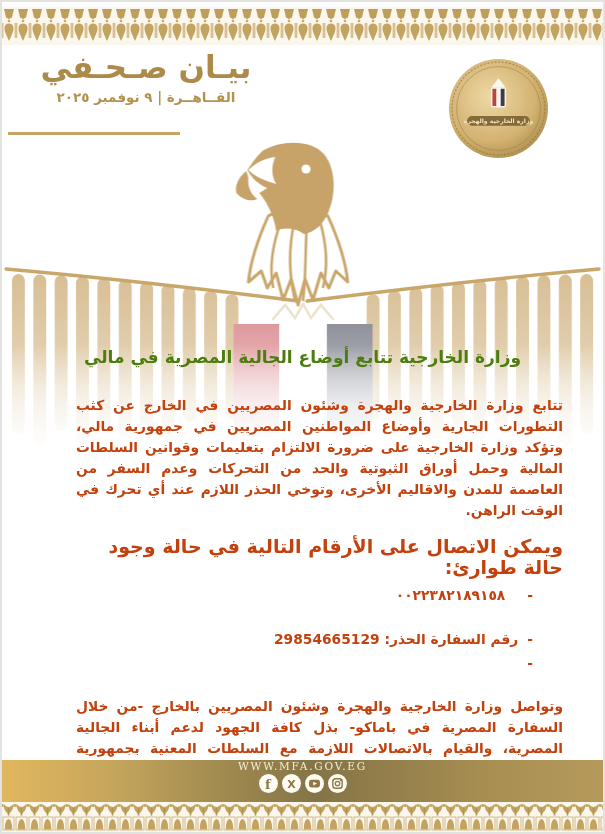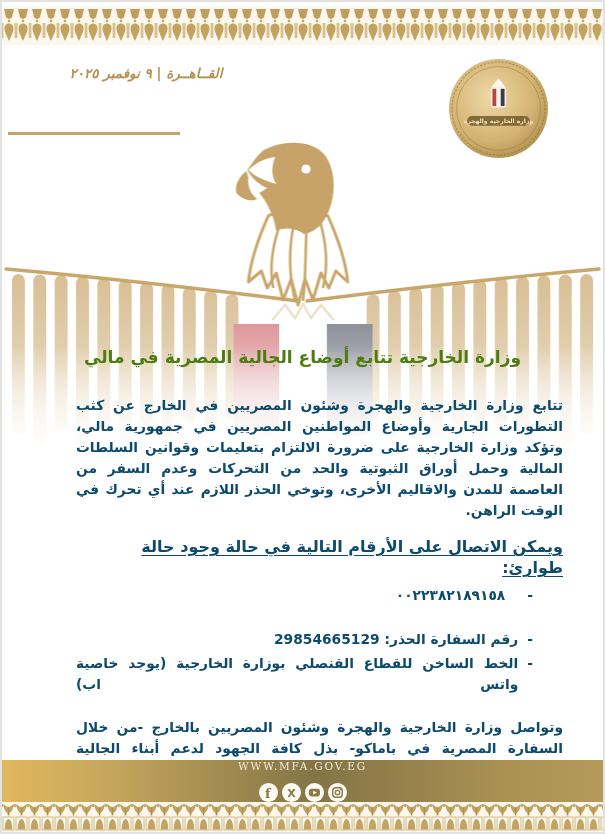"بيـان صـحـفي" div.statement-title { html: none -> <div>بيـان صـحـفي</div> }
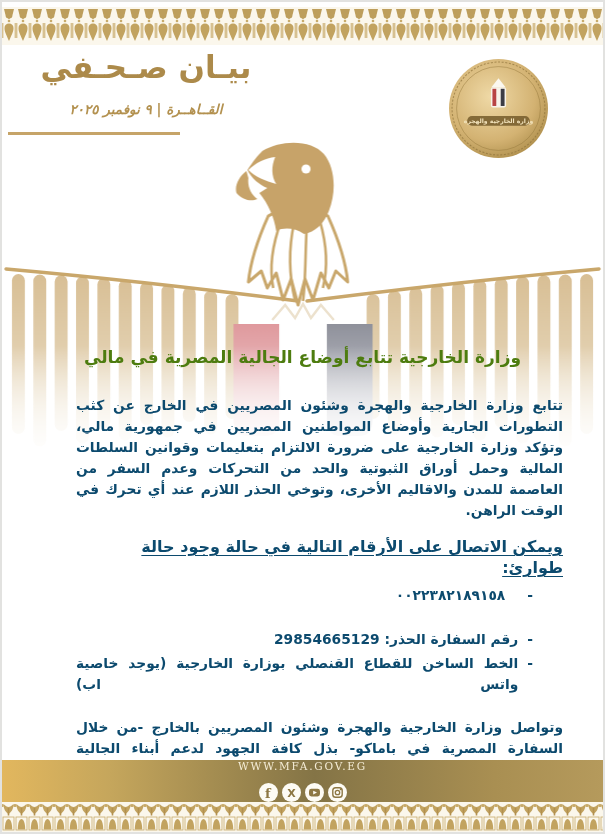"القــاهــرة | ٩ نوفمبر ٢٠٢٥" .dateline { font-style: italic -> none; margin-top: 15px -> 3px }
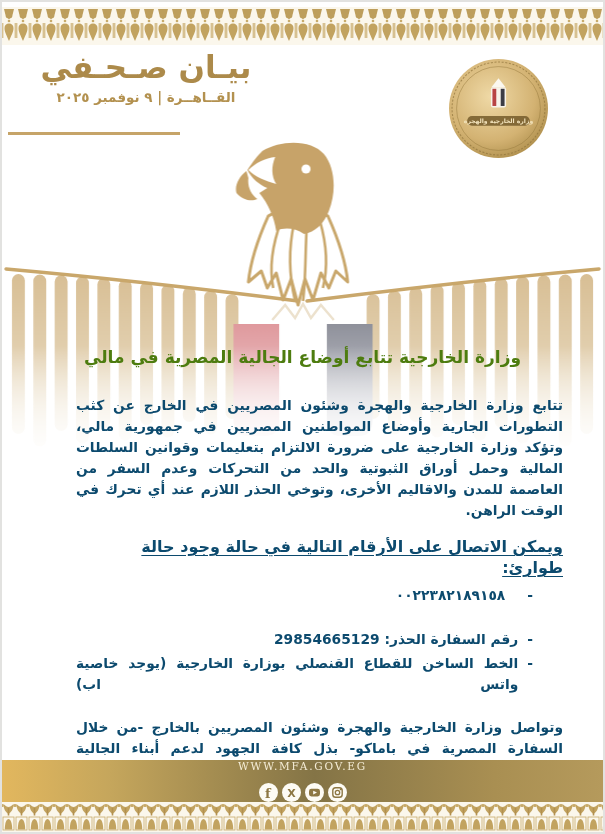"تتابع وزارة الخارجية والهجرة وشئون" .content { color: #0c4a6e -> #c2410c }
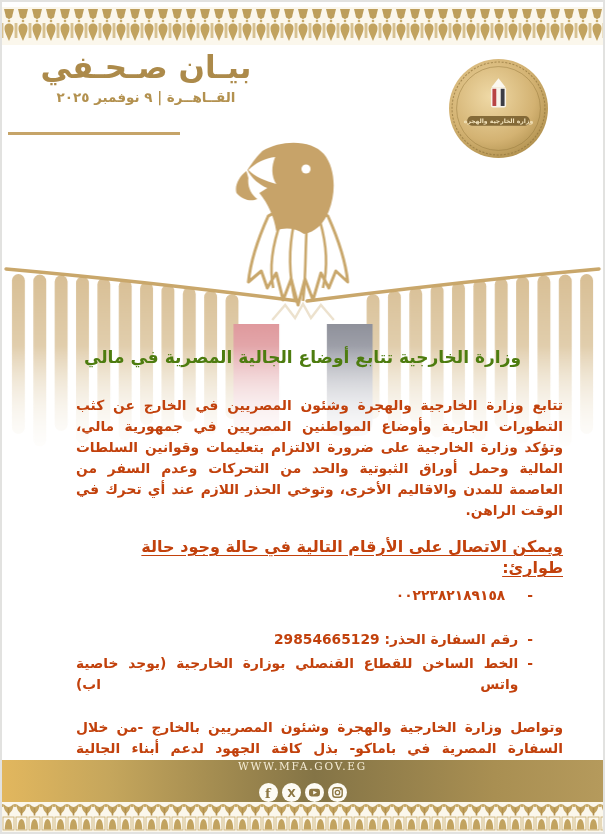"ويمكن الاتصال على الأرقام التالية" .contacts-heading { font-size: 16px -> 19px; text-decoration: underline -> none }
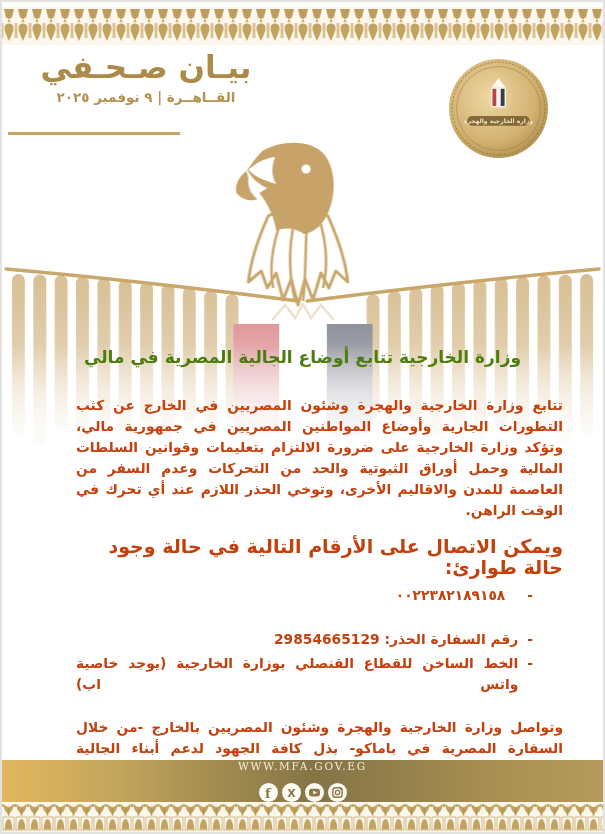"الخط الساخن للقطاع القنصلي بوزارة" div { html: <div>الخط الساخن للقطاع القنصلي بوزارة الخارجية (يوجد خاصية واتس اب)</div> -> none }
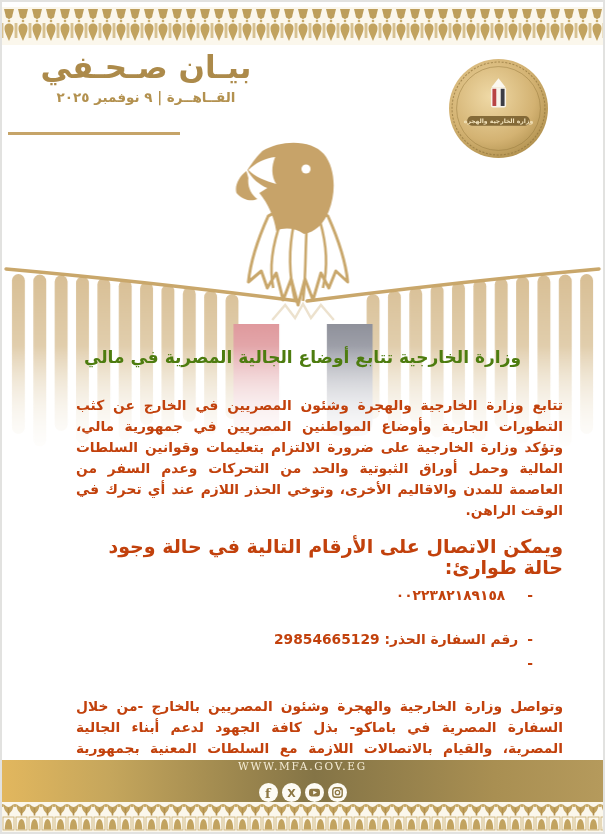"WWW.MFA.GOV.EG" .footer-bar { justify-content: space-between -> flex-start }
